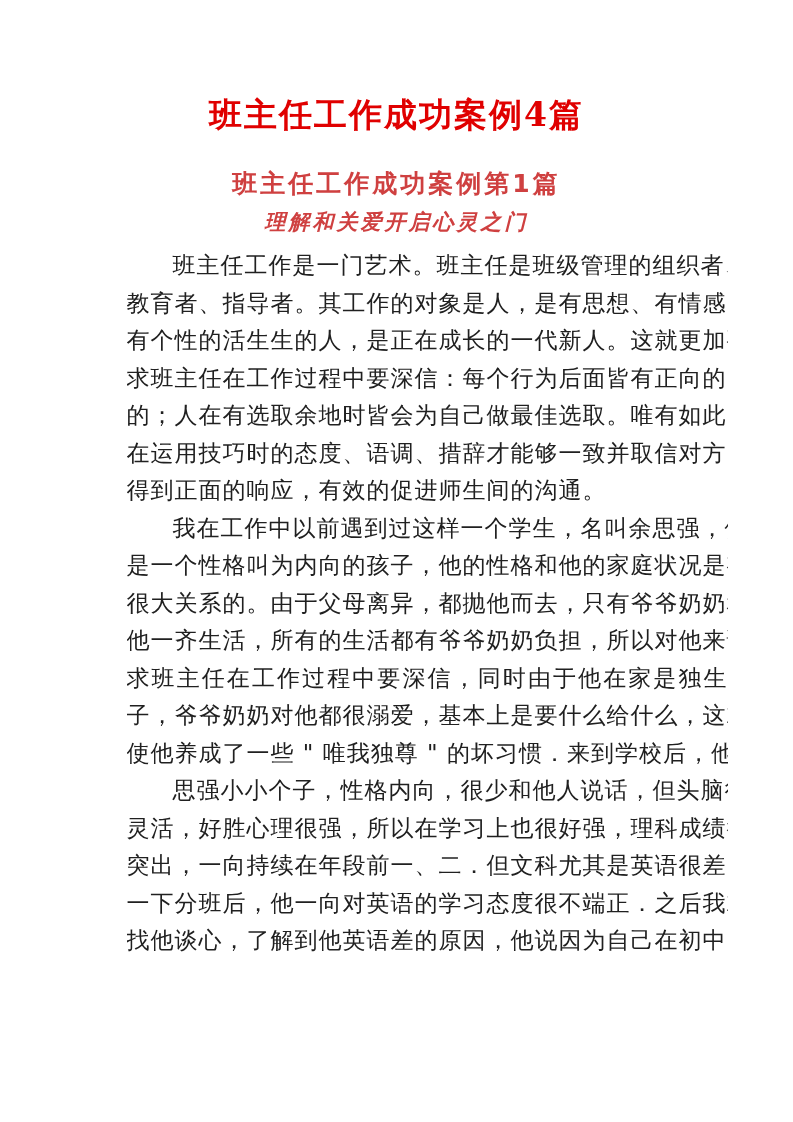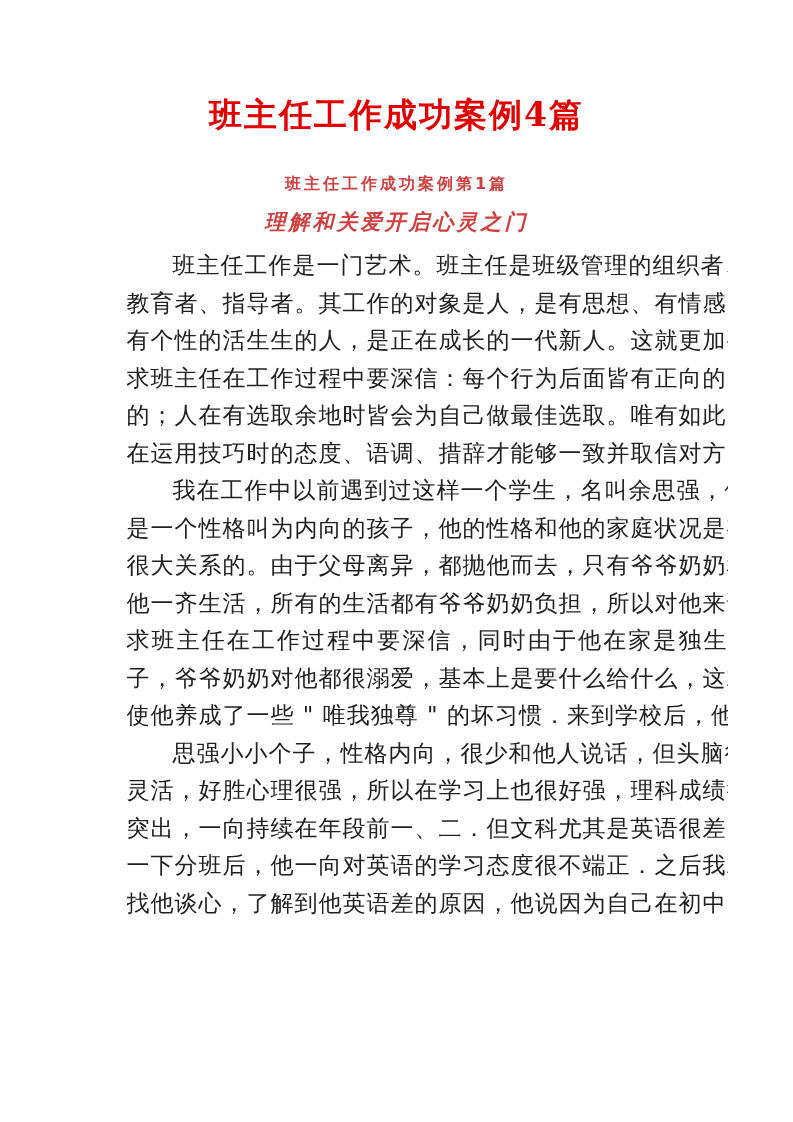"班主任工作成功案例第1篇" .section-heading { font-size: 16px -> 25px }
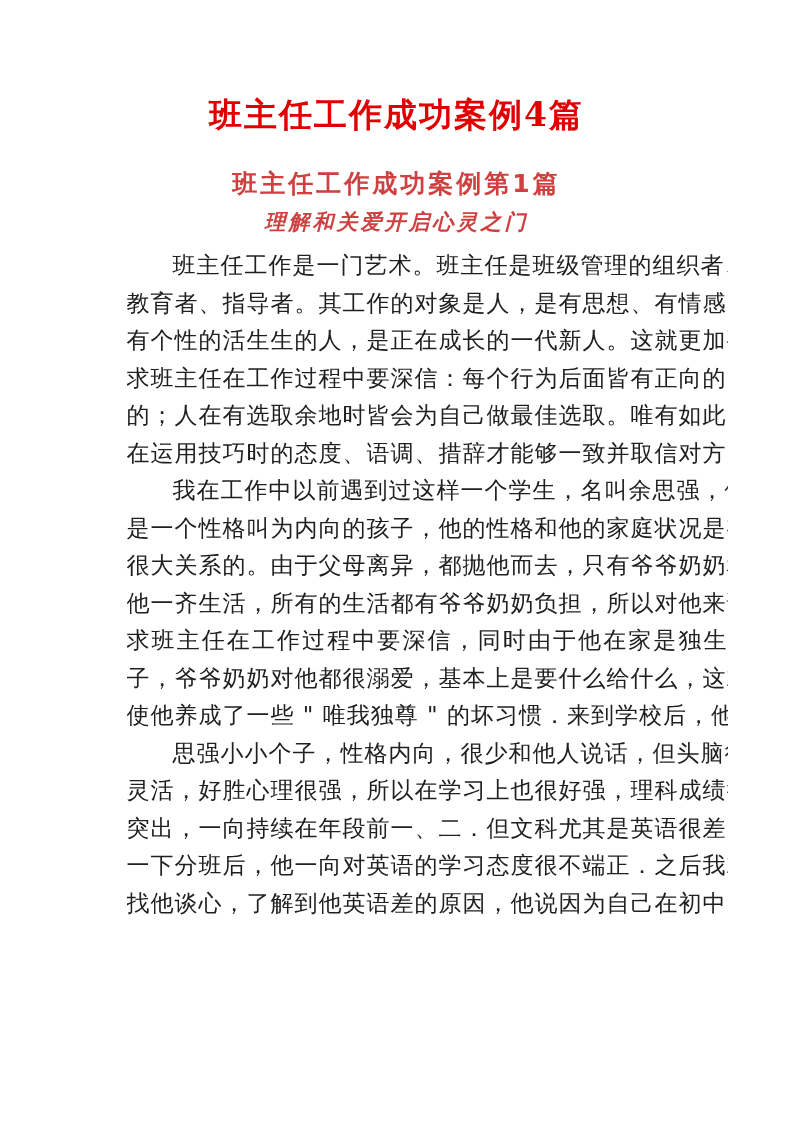"得到正面的响应，有效的促进师生间的沟通。" div.line { html: none -> <div>得到正面的响应，有效的促进师生间的沟通。</div> }
